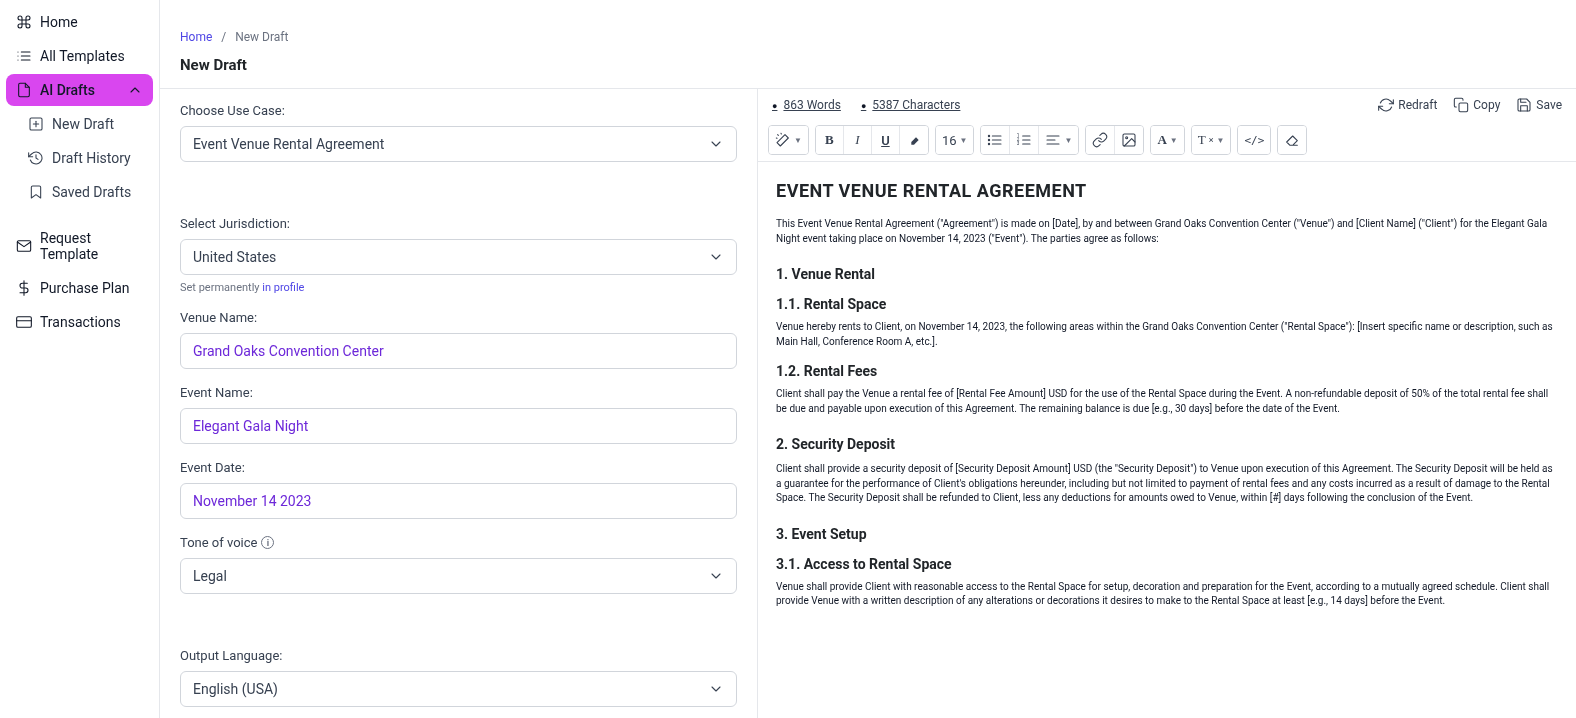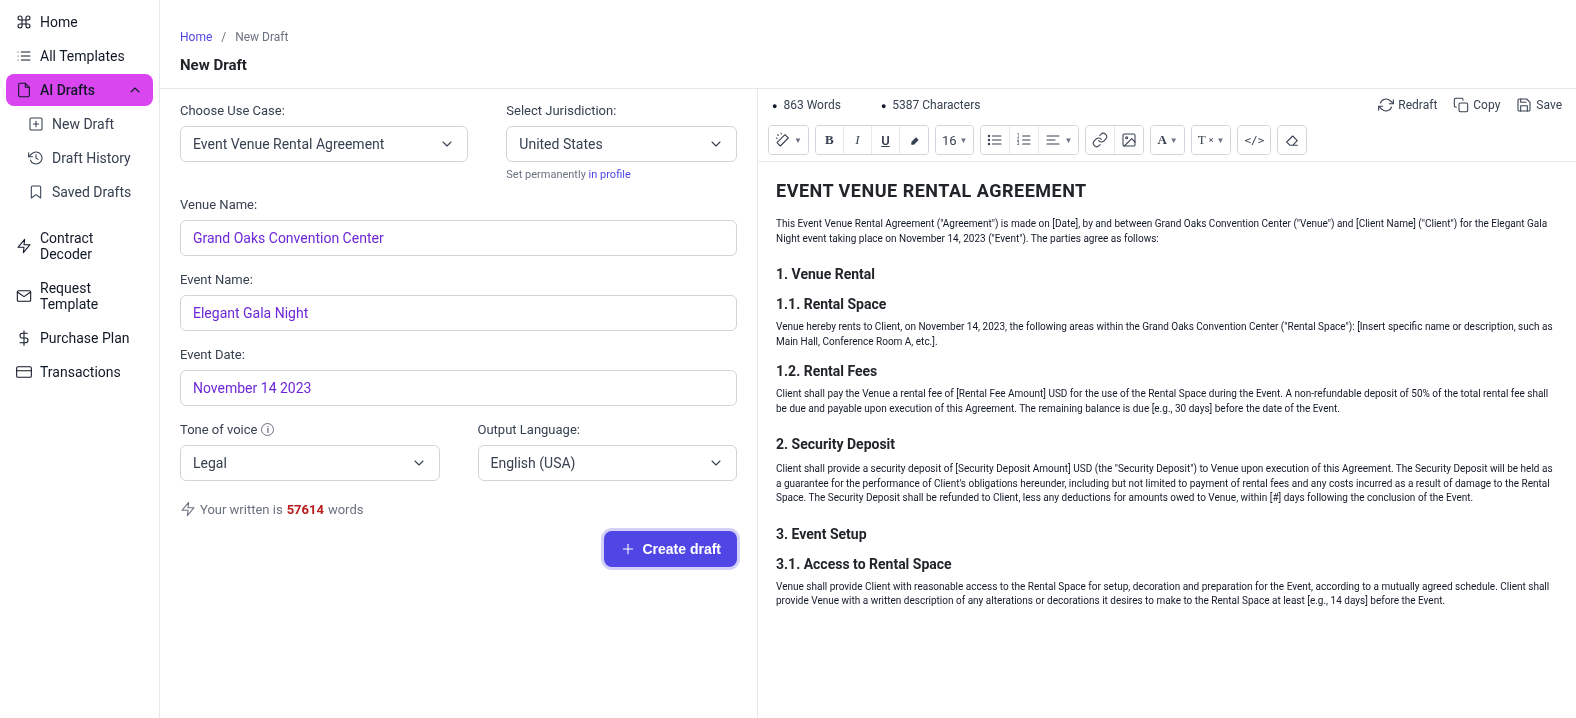"Choose Use Case:" .row2 { flex-direction: none -> column }
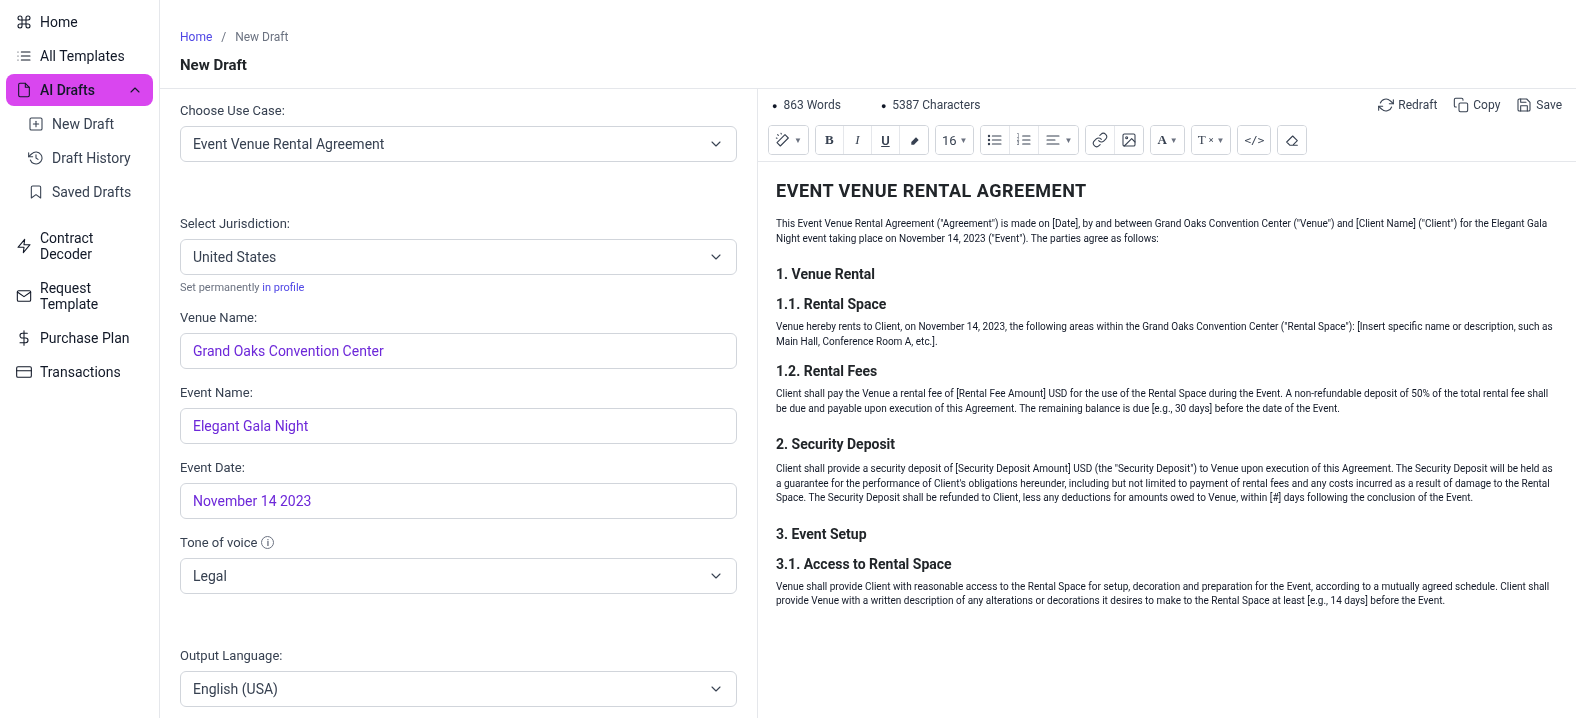"863 Words" .stats-left { gap: 40px -> 20px; text-decoration: none -> underline }
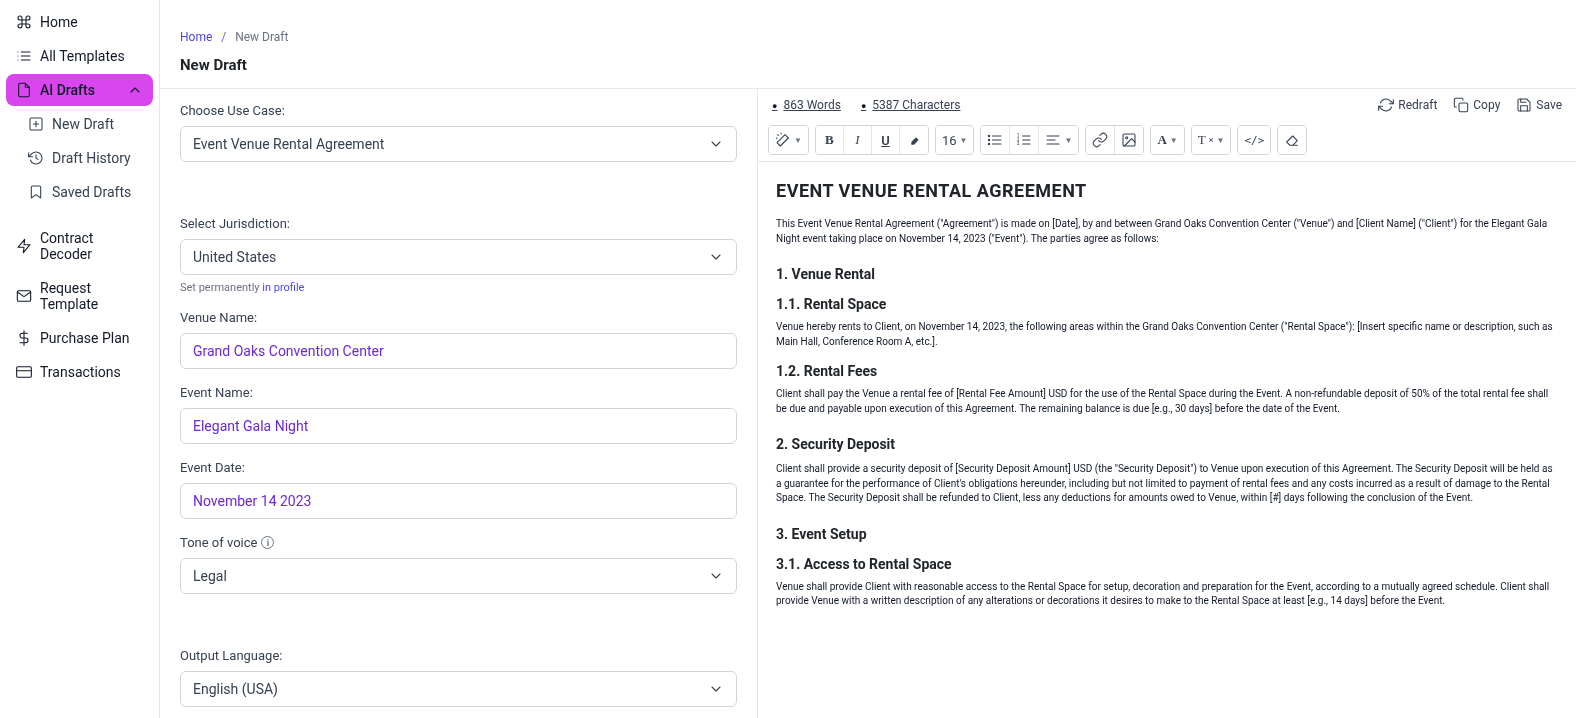"Contract Decoder" div.side-item { html: <div> <span> <svg> <polygon></polygon> </svg> </span> <span>Contract Decoder</span> </div> -> none }
